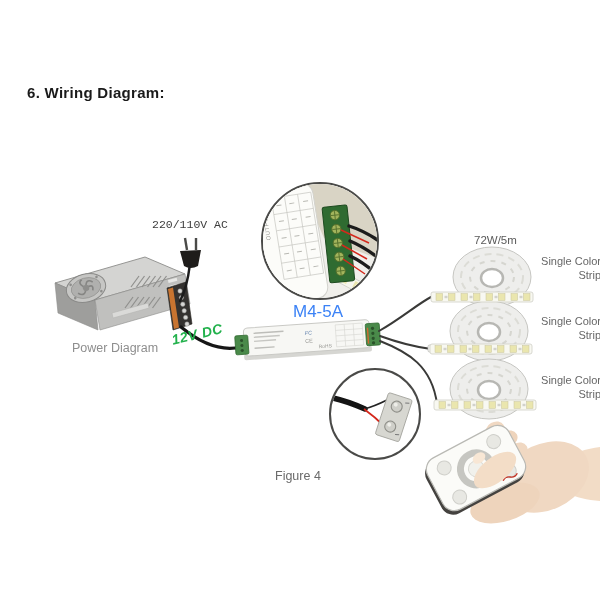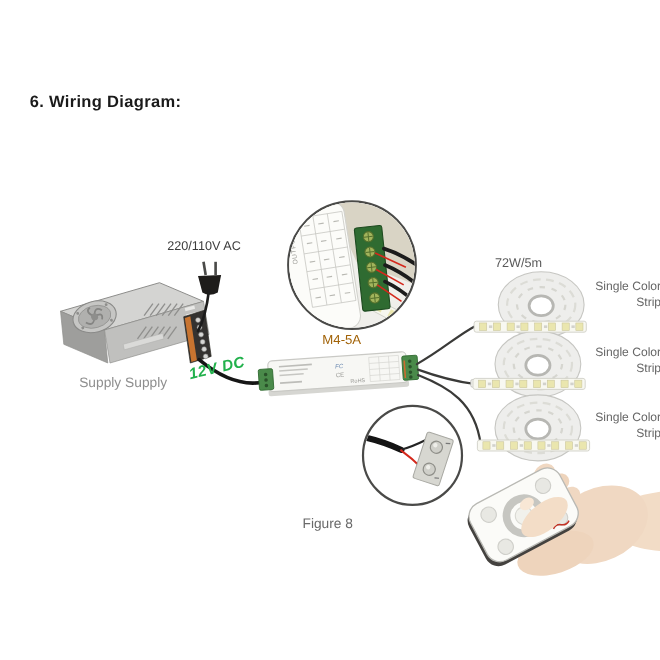"220/110V AC" .ac { font-family: none -> Liberation Mono, monospace }
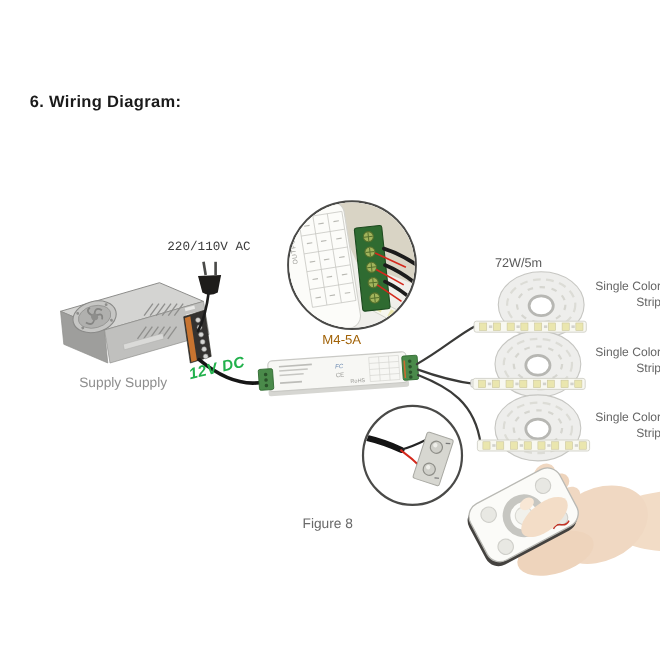"72W/5m" .strip-power { left: 450px -> 474px }
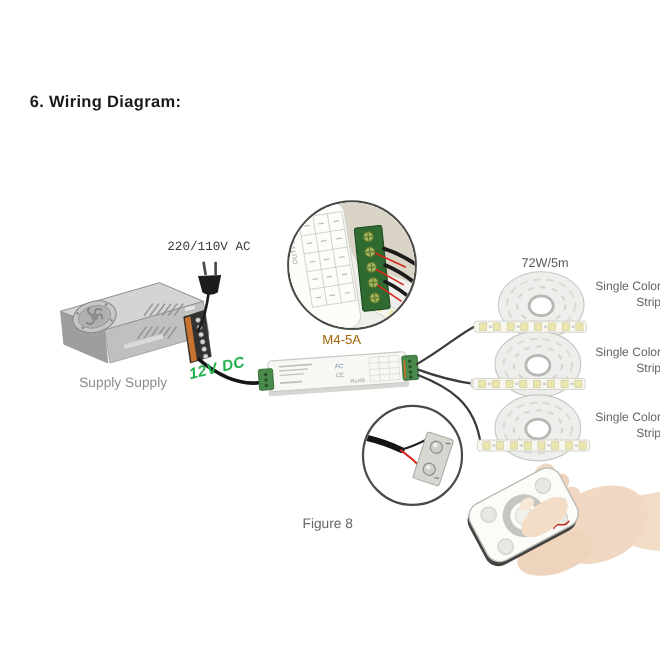"M4-5A" .model { color: #a16207 -> #3b82f6; font-size: 12px -> 17px }
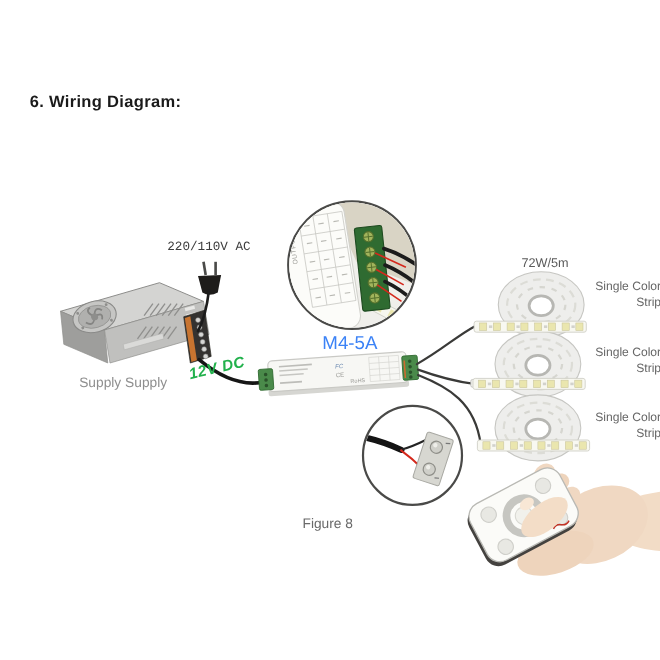"Supply Supply" div.lbl { text: Supply Supply -> Power Diagram }
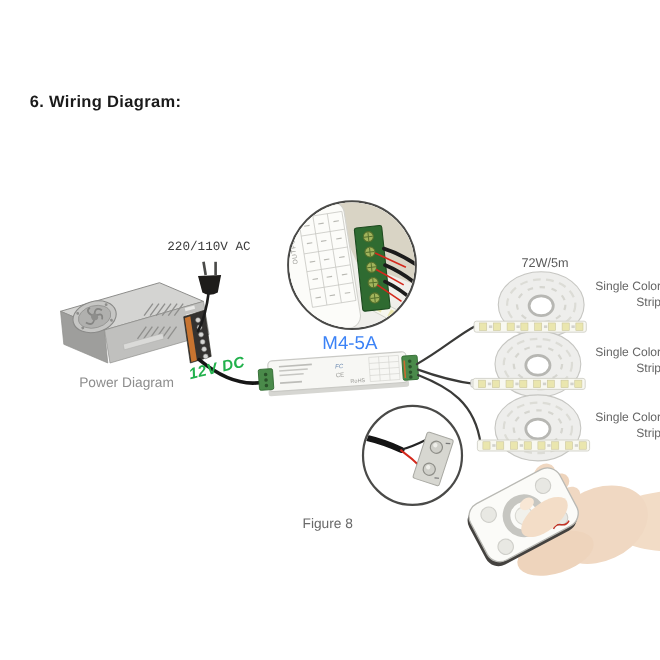"Figure 8" div.lbl { text: 8 -> 4 }
